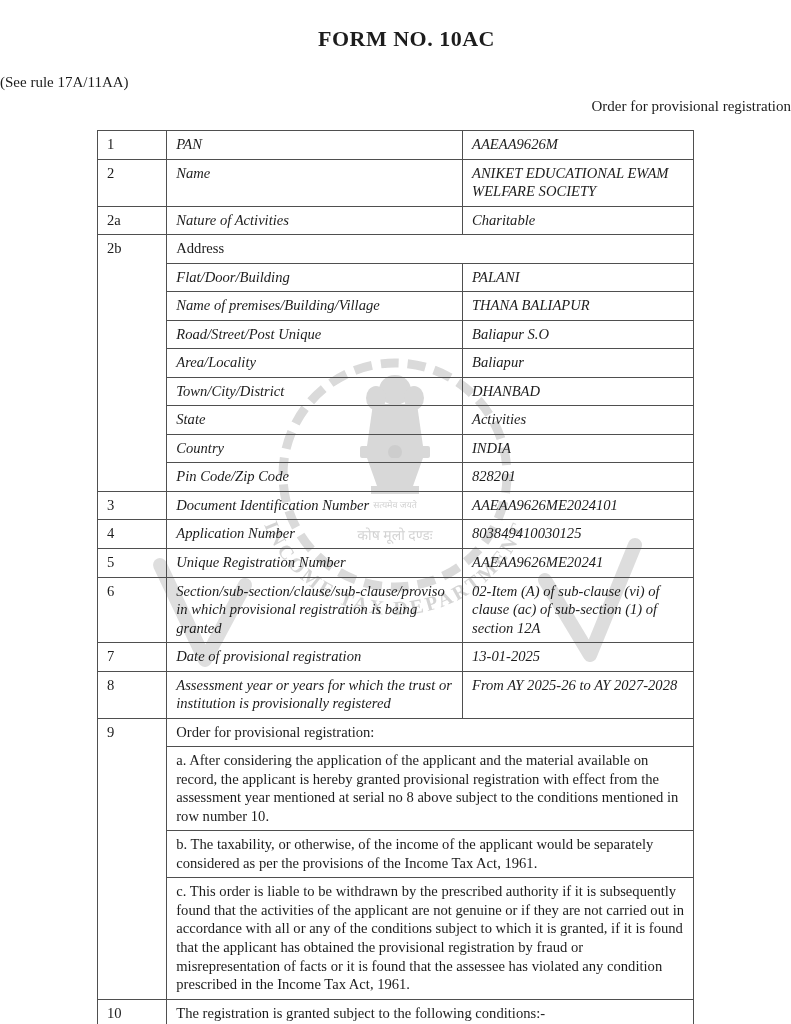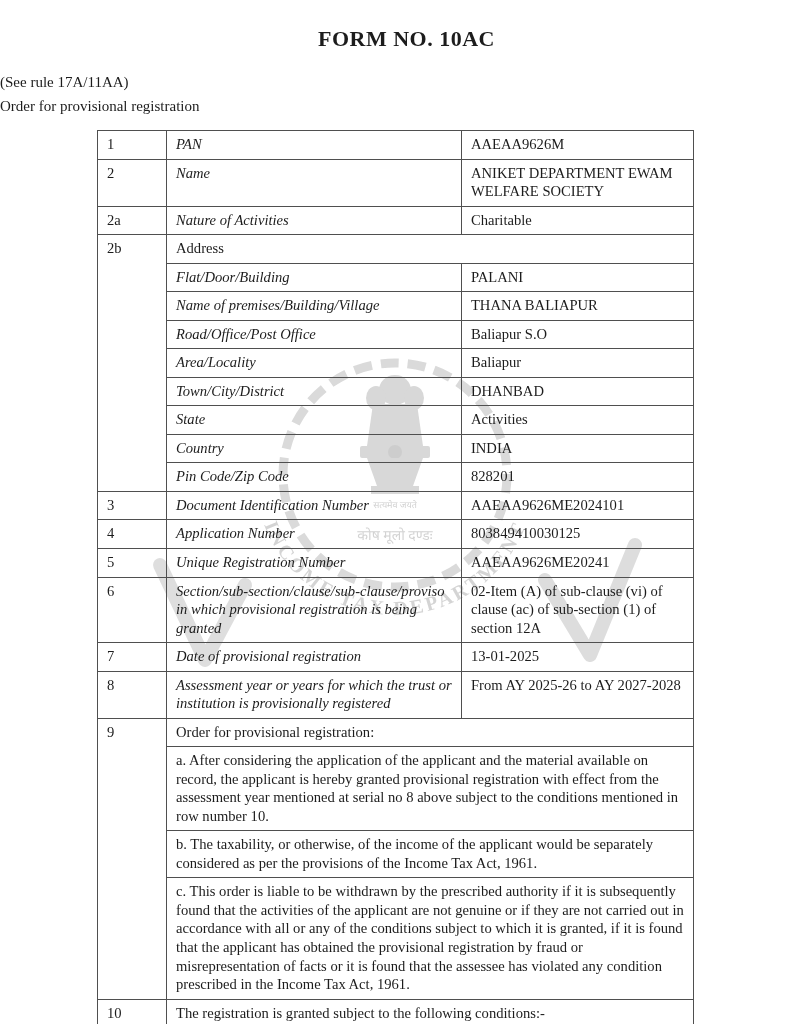"Order for provisional registration" .doc-orderline { text-align: left -> right }
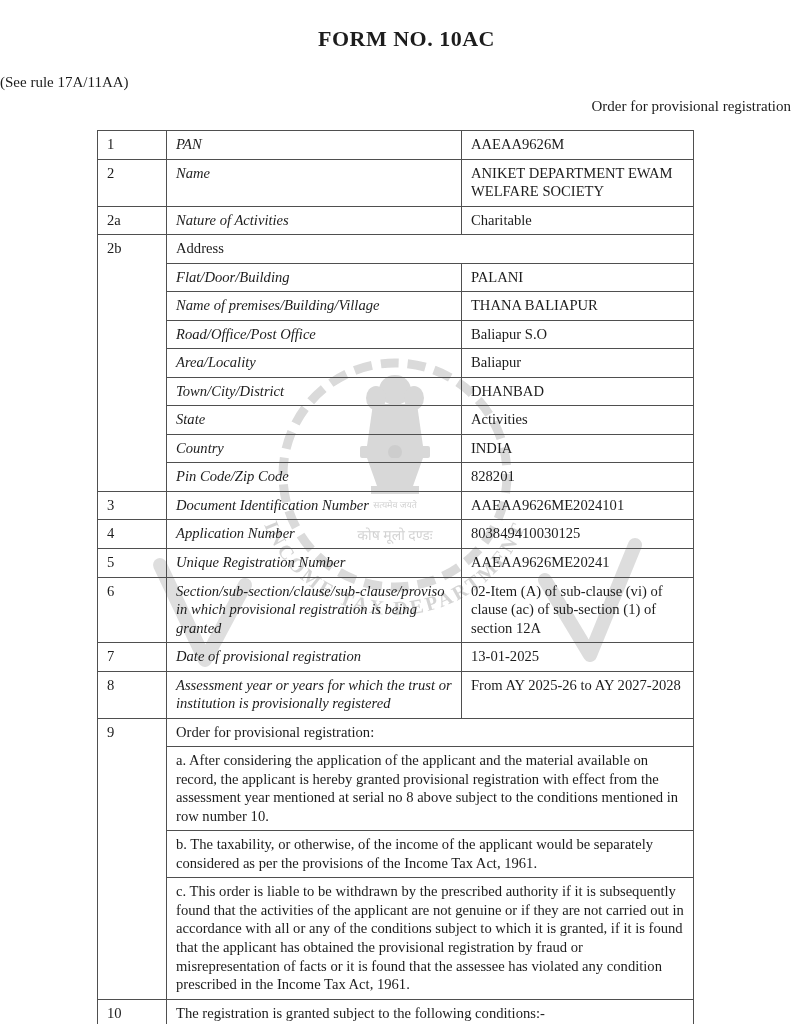"AAEAA9626M" td.c-value { font-style: none -> italic }
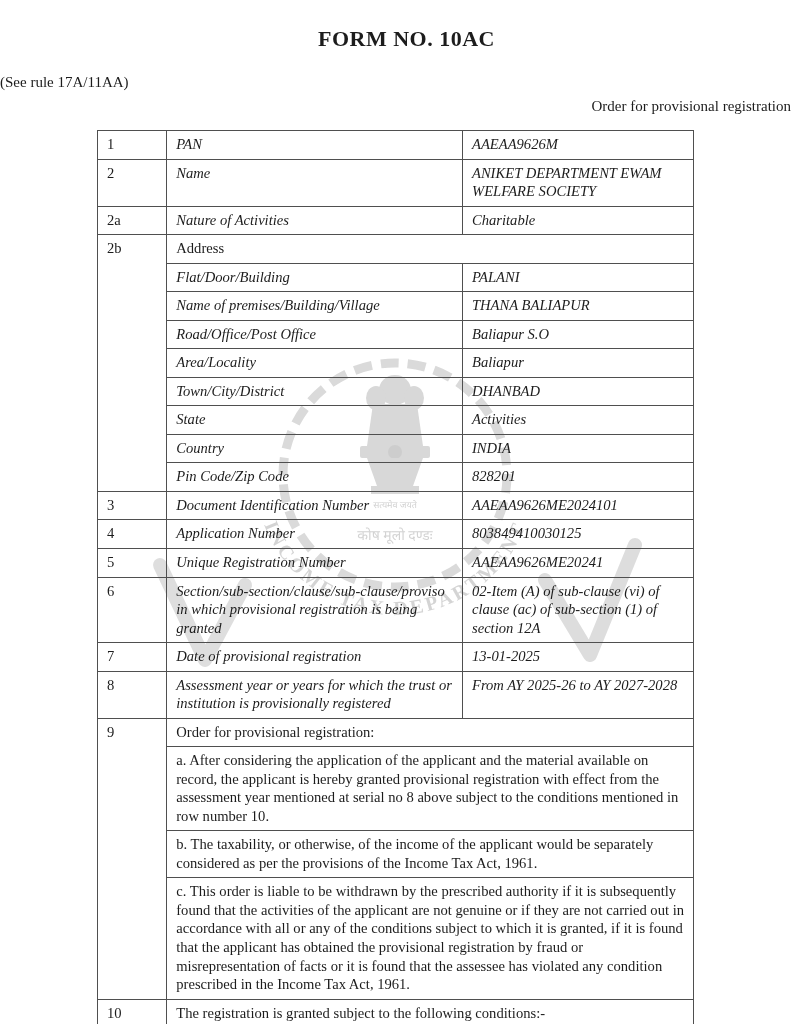"ANIKET DEPARTMENT EWAM WELFARE SOCIETY" td.c-value { text: DEPARTMENT -> EDUCATIONAL }
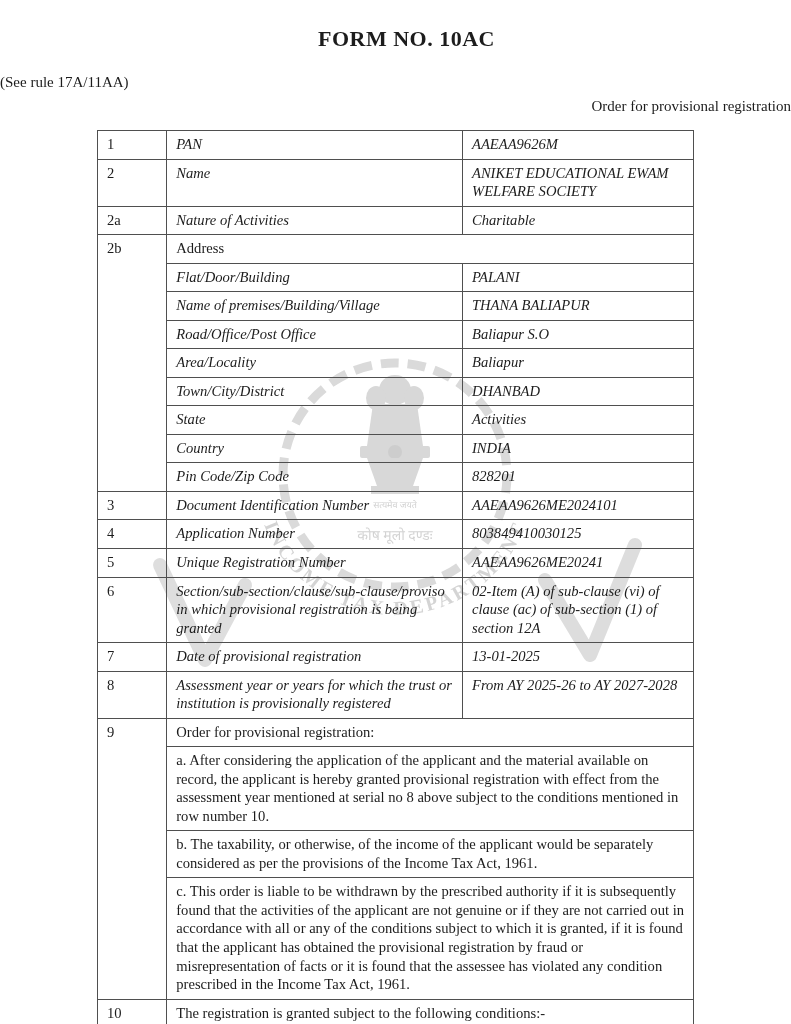"Road/Office/Post Office" td.c-label { text: Road/Office/Post Office -> Road/Street/Post Unique }
